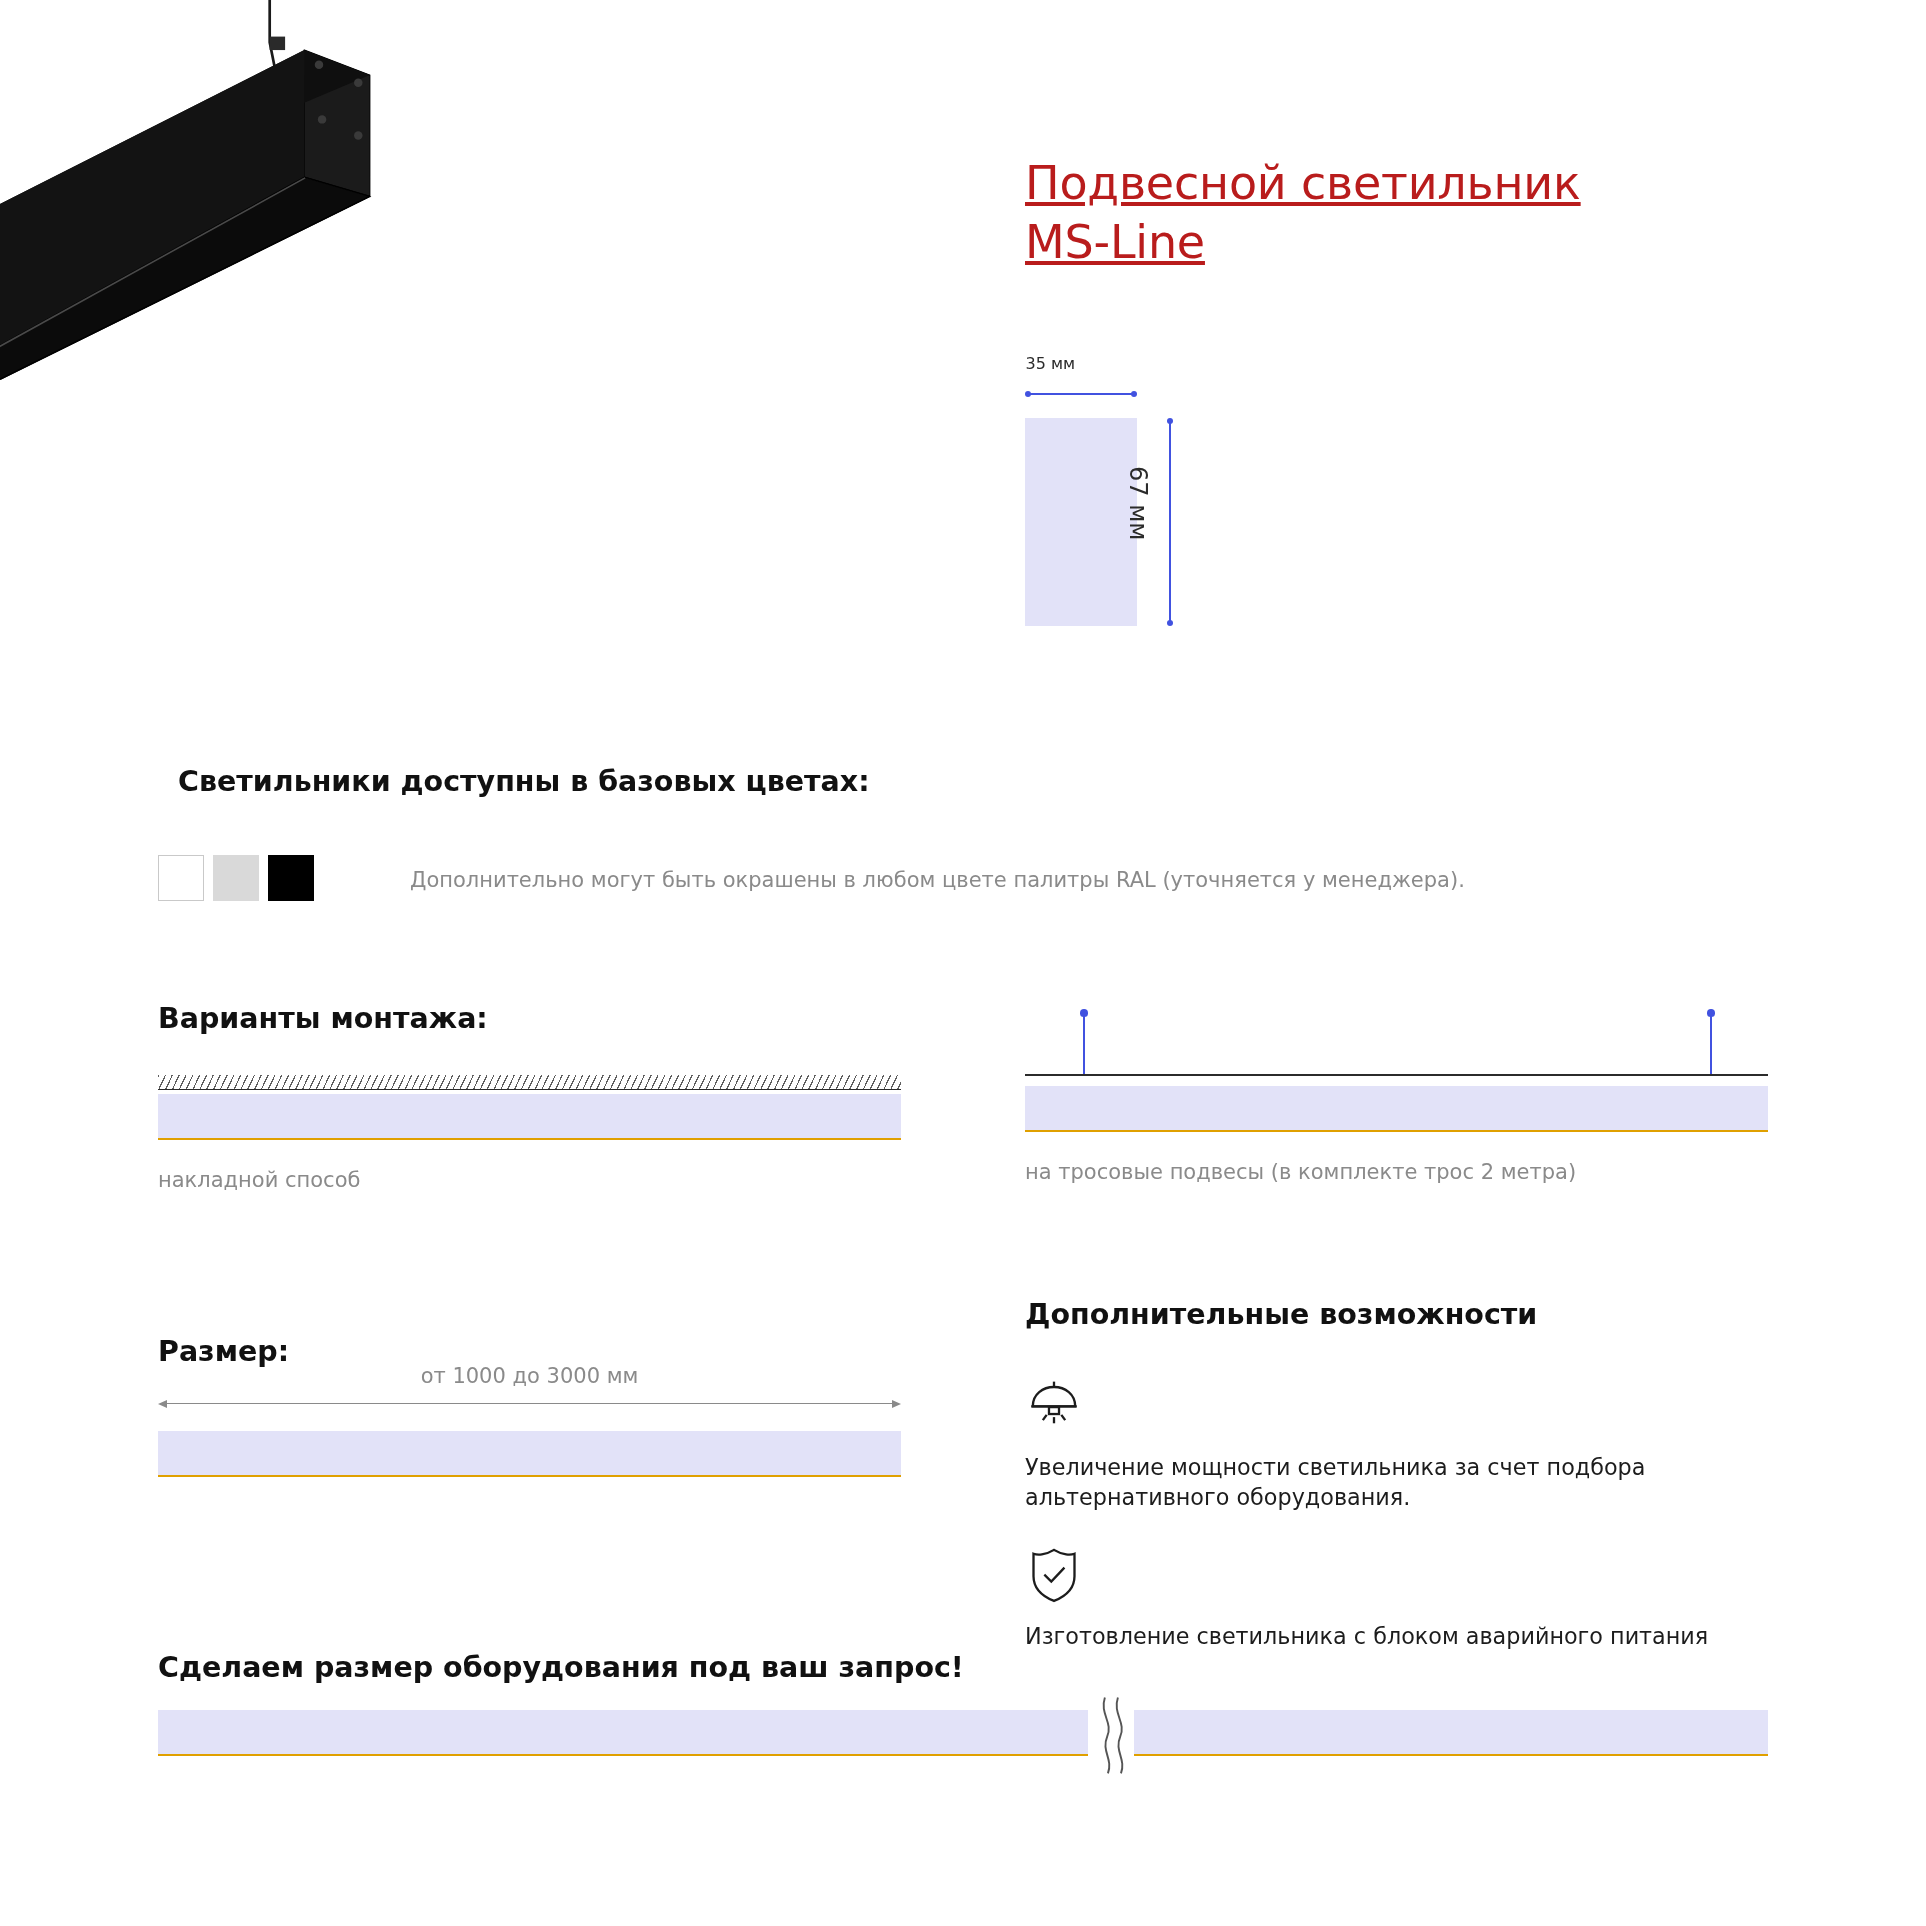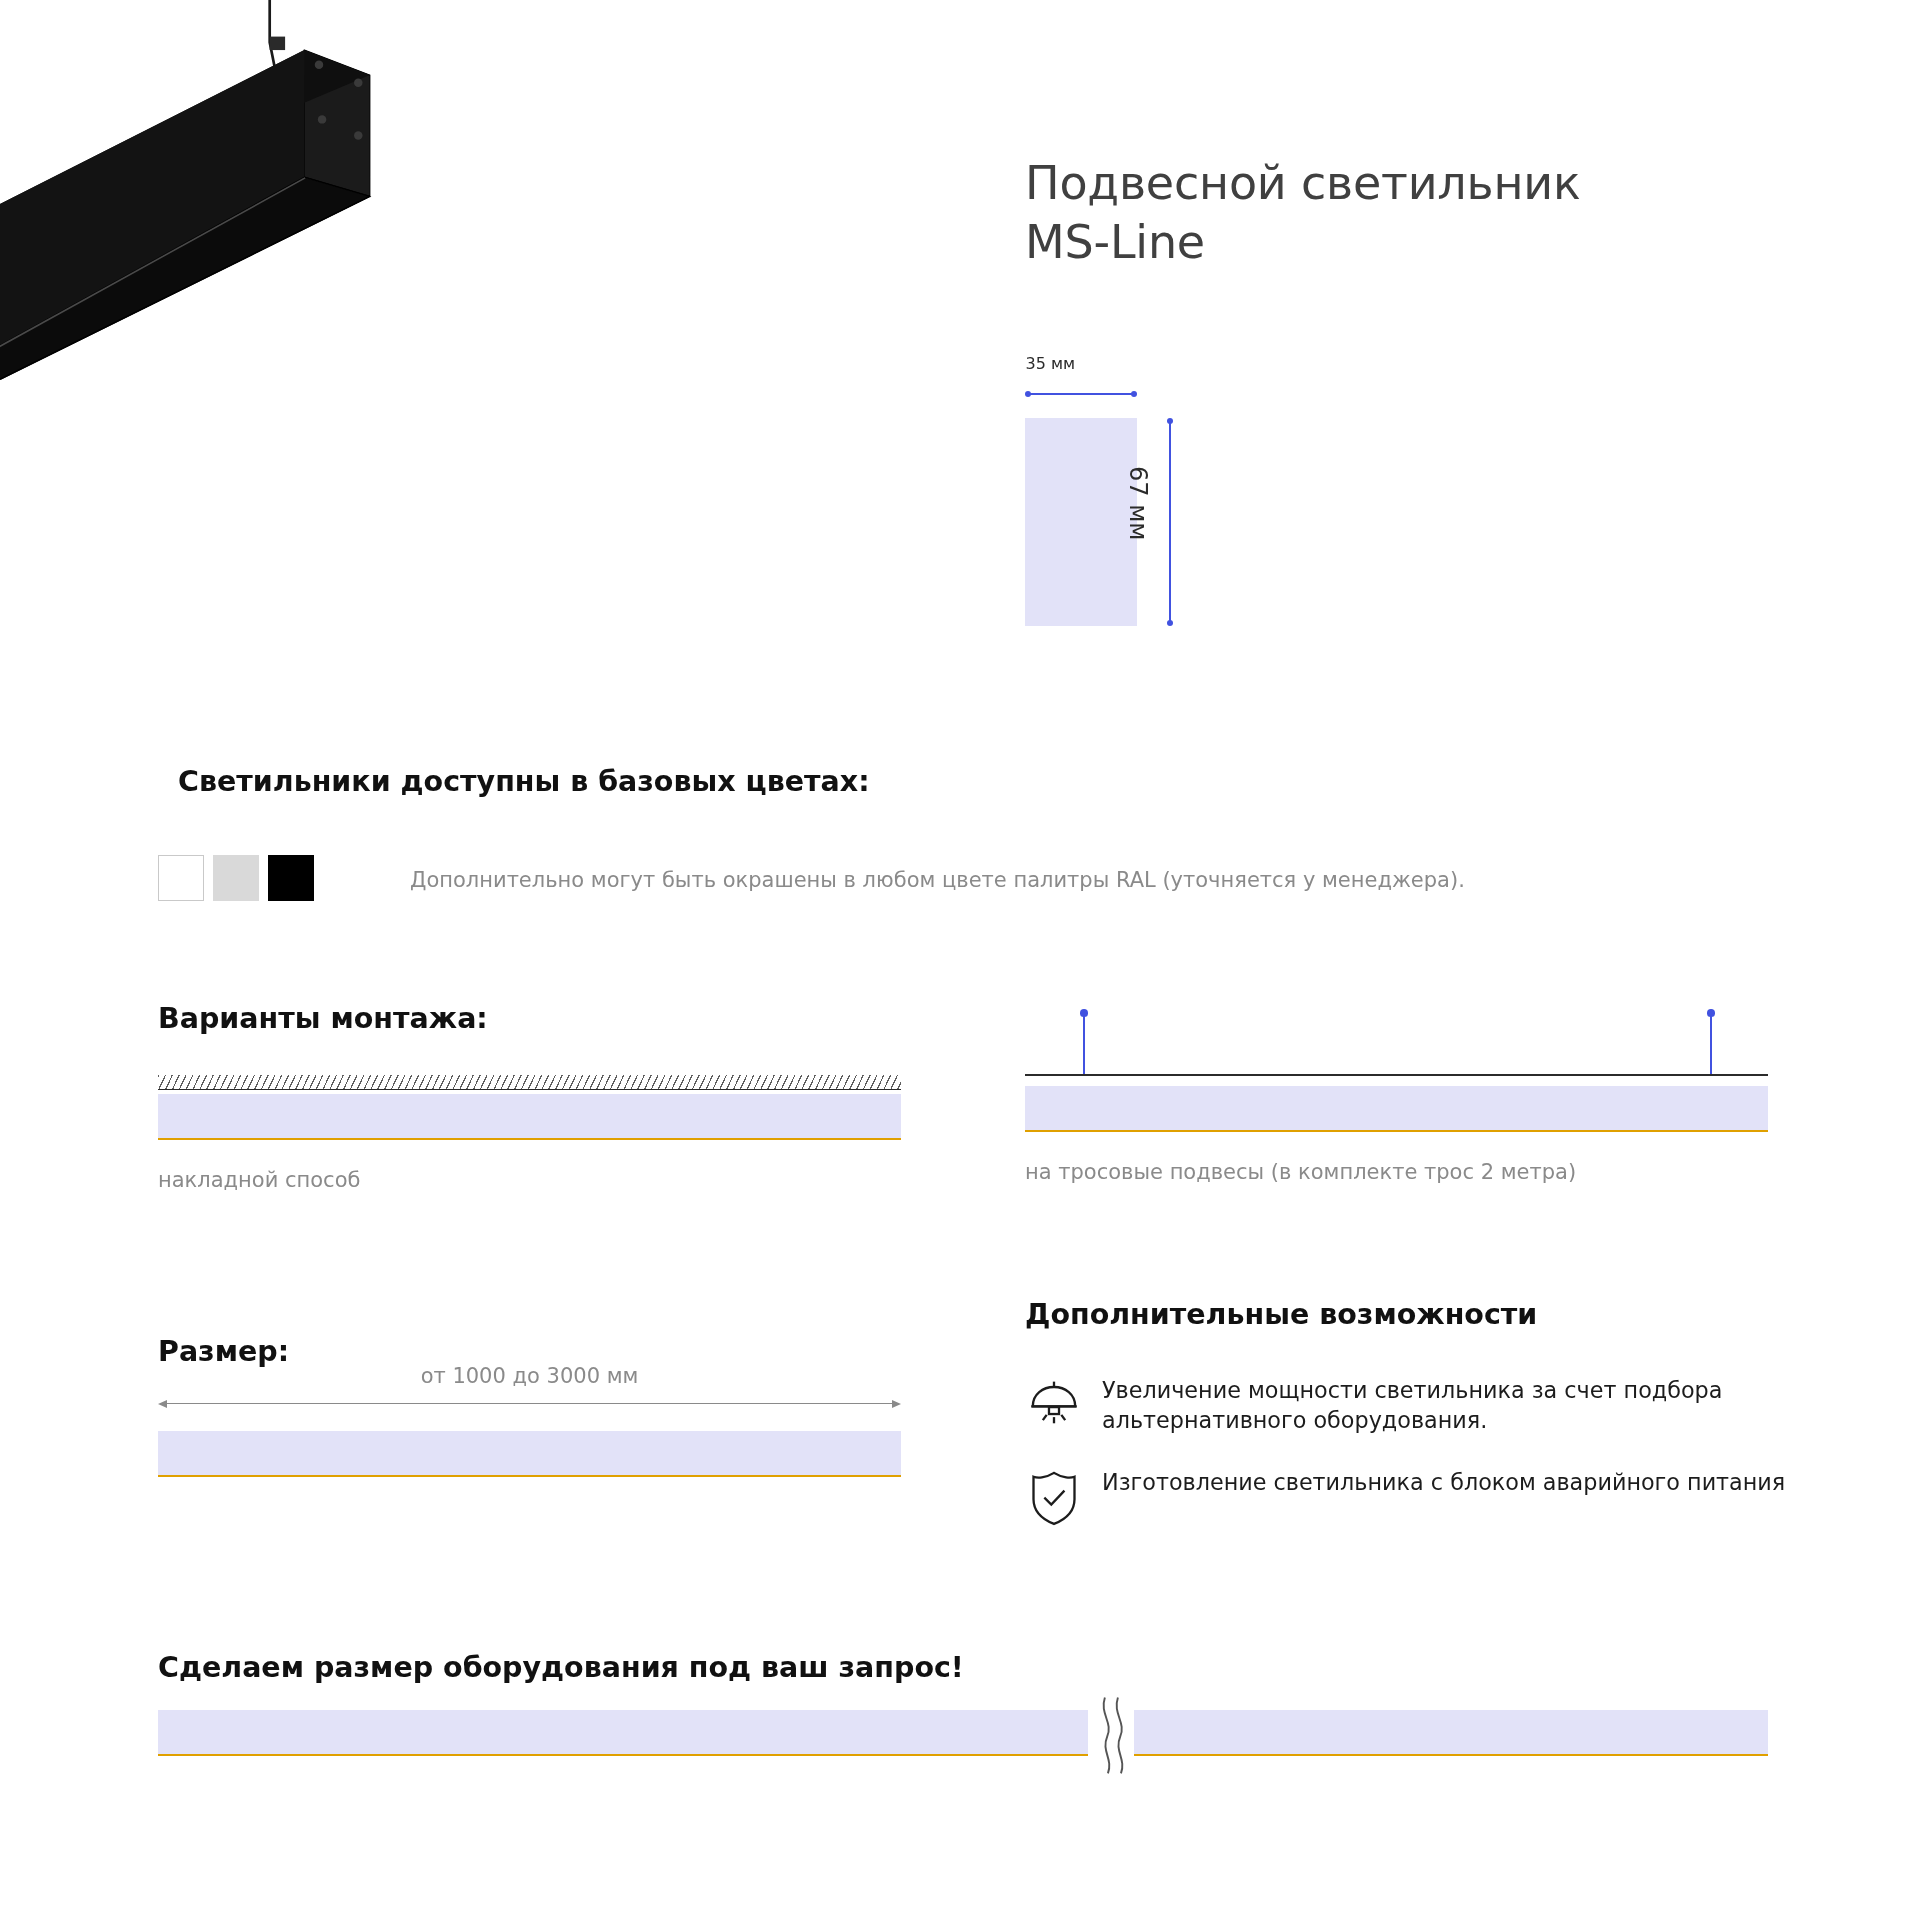"Подвесной светильник" #title-block .line { color: #404040 -> #b91c1c; text-decoration: none -> underline }
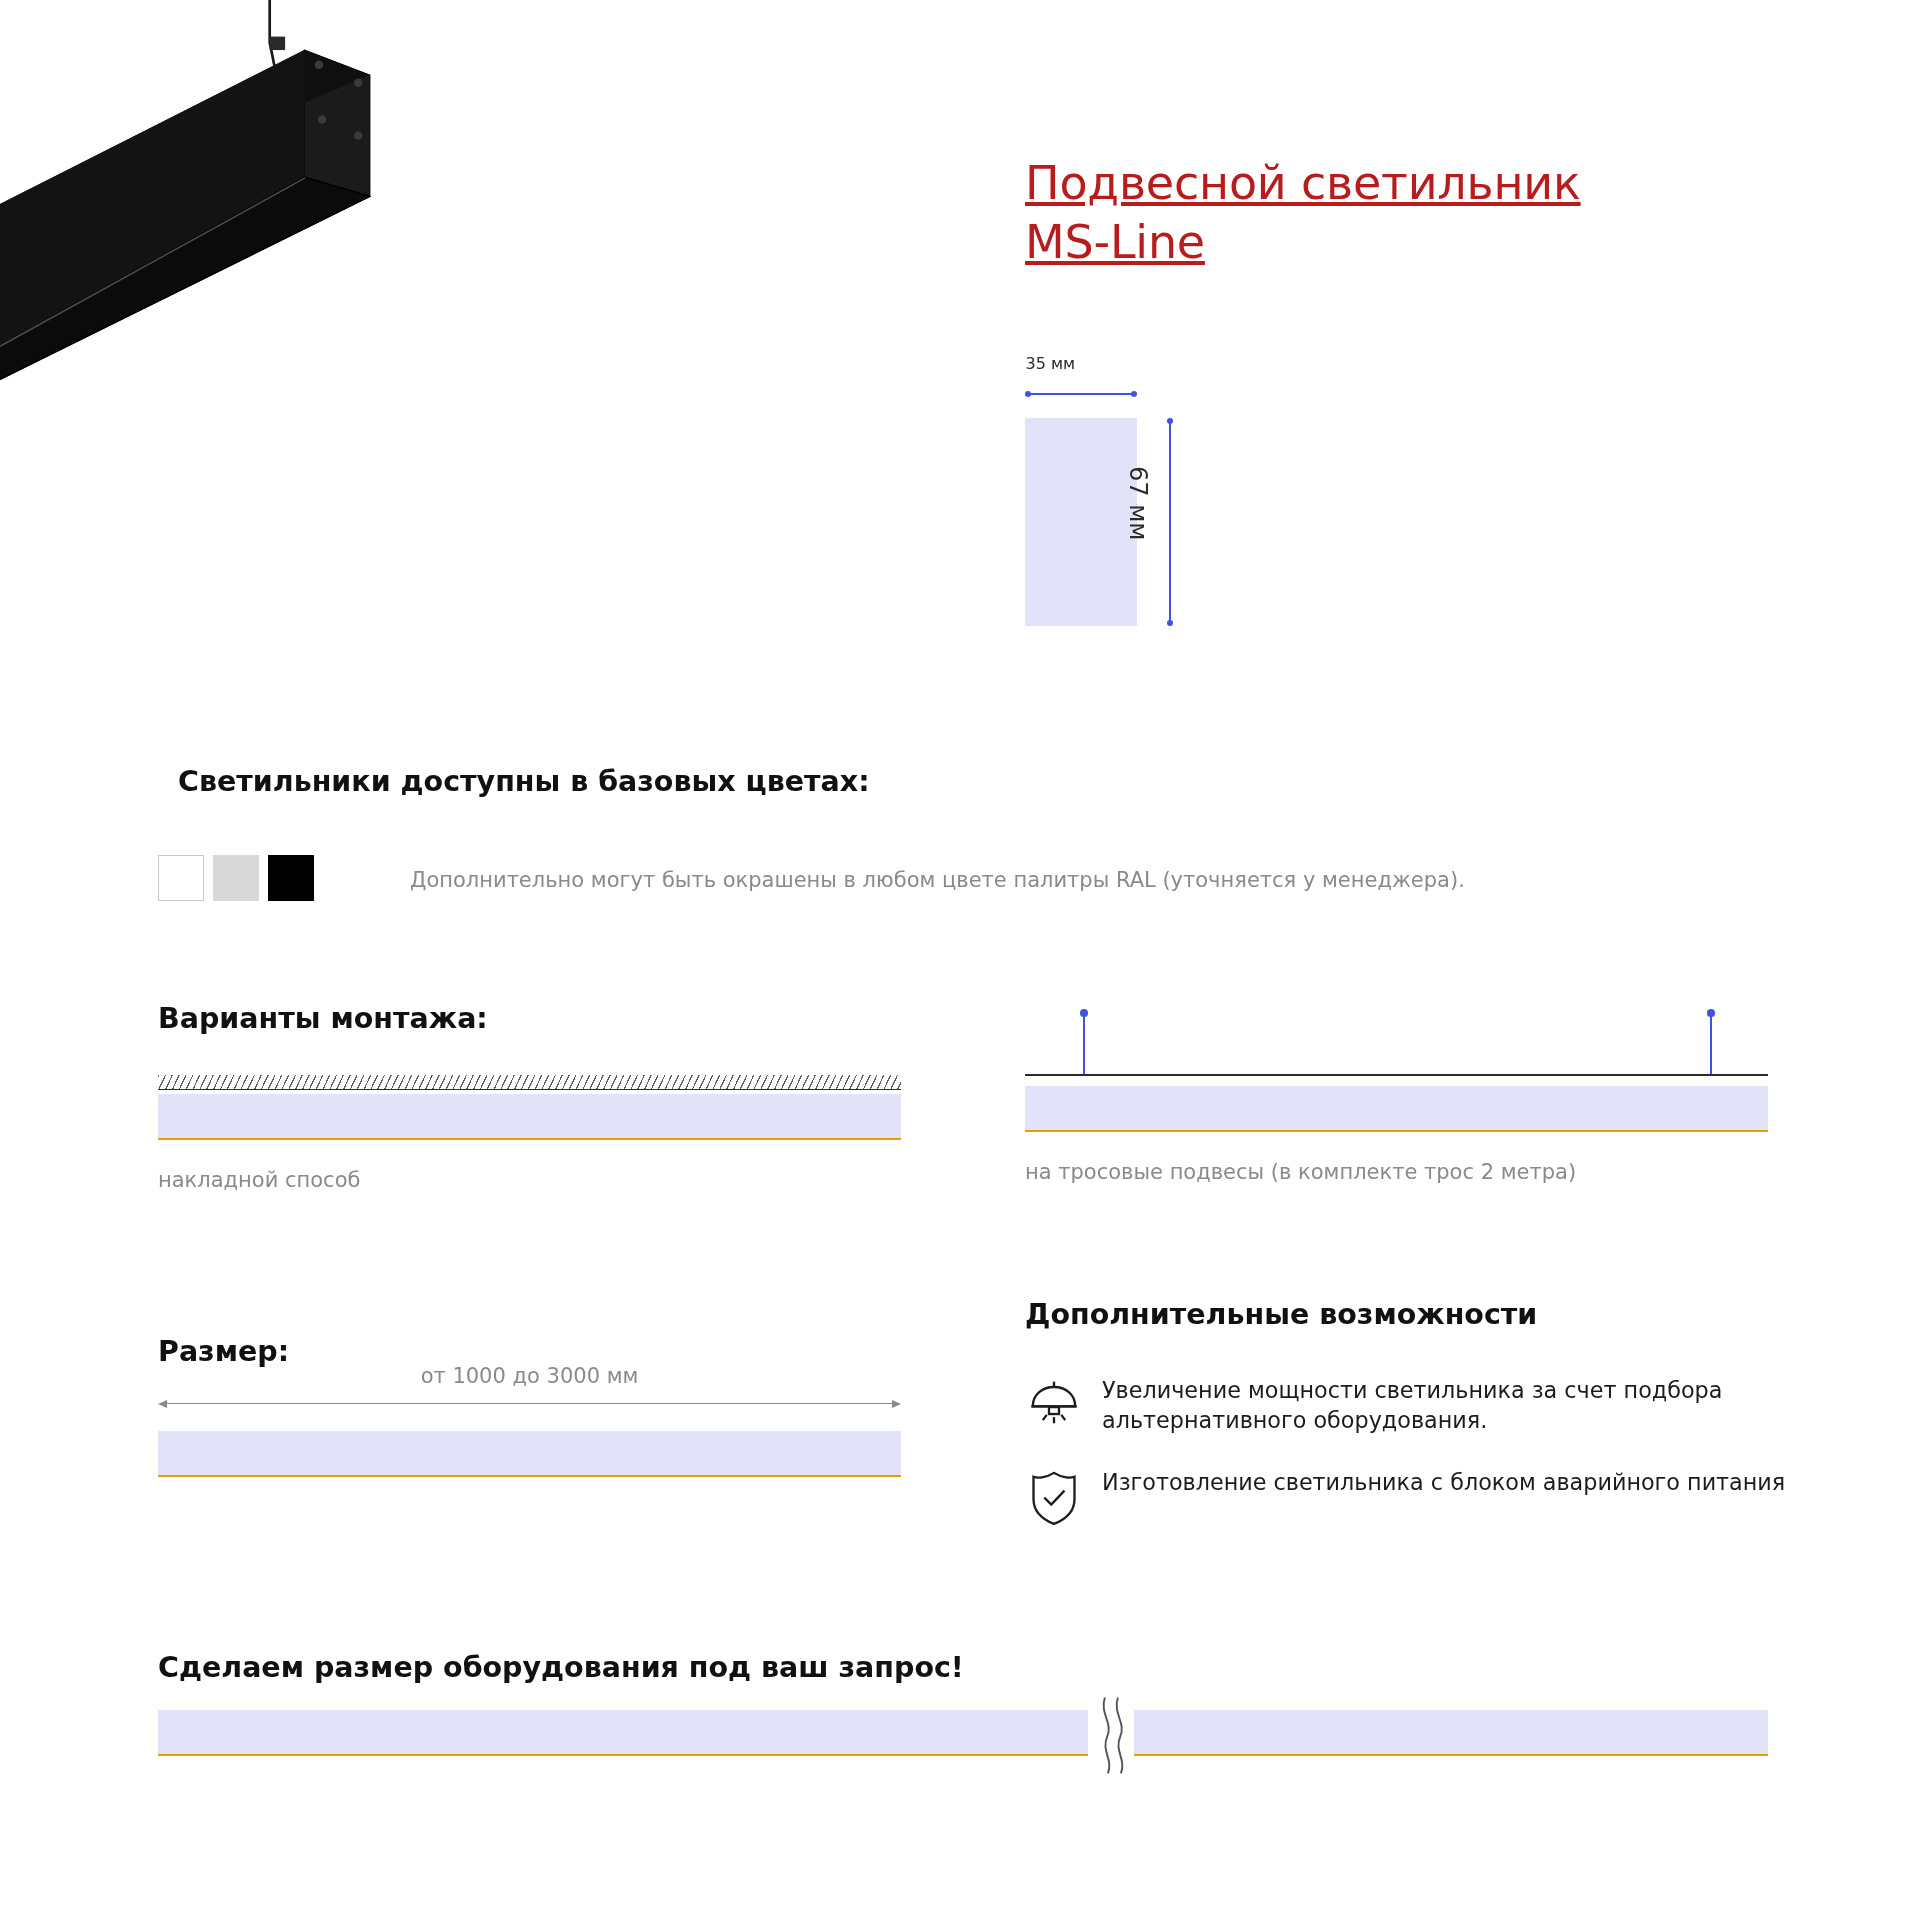"Увеличение мощности светильника за счет" .feature { flex-direction: none -> column }
